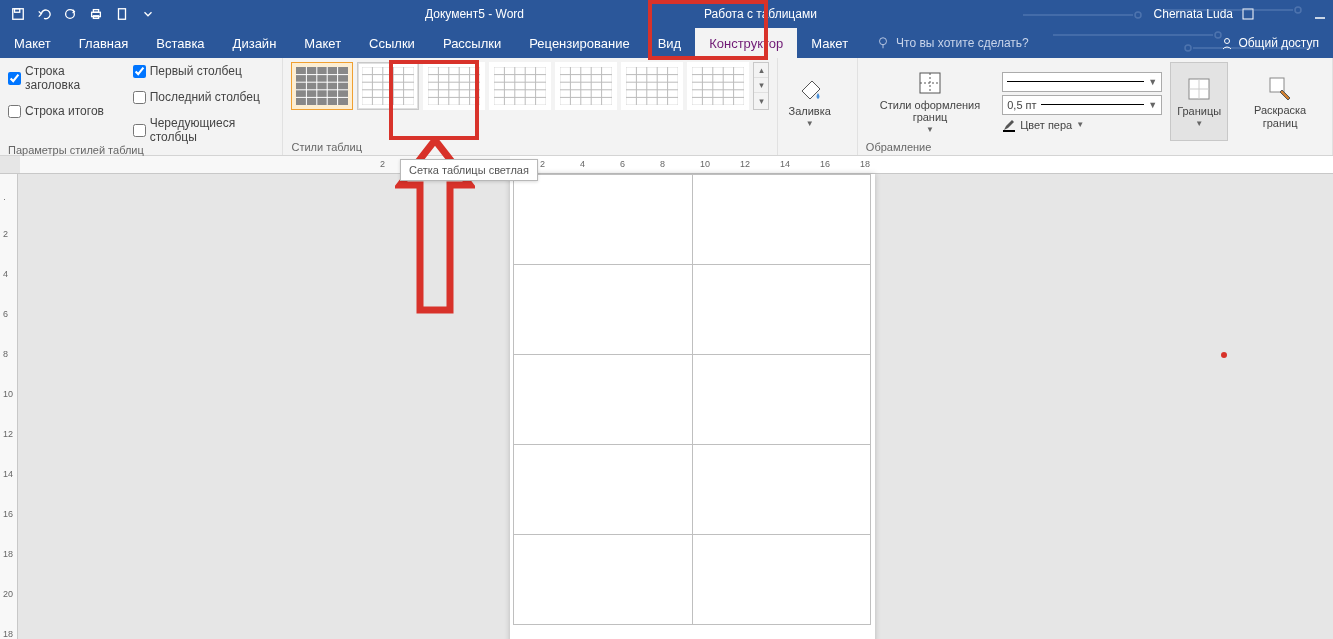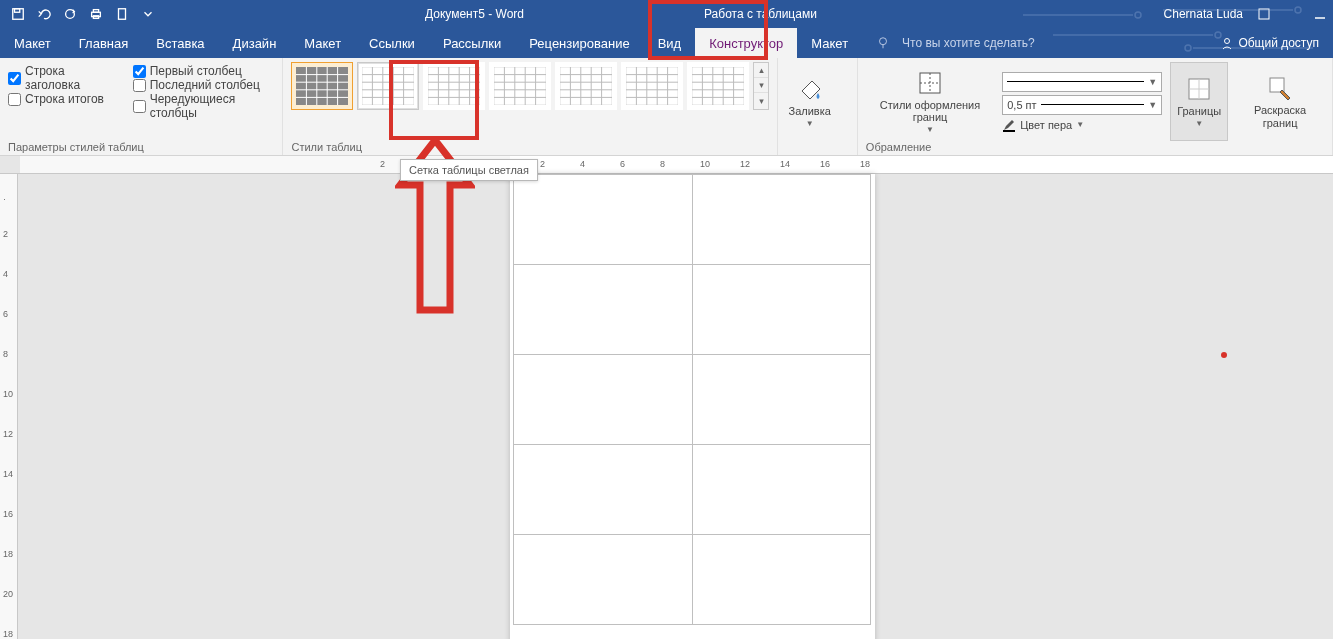"Chernata Luda" .userinfo { gap: 12px -> 6px; right: 60px -> 76px }
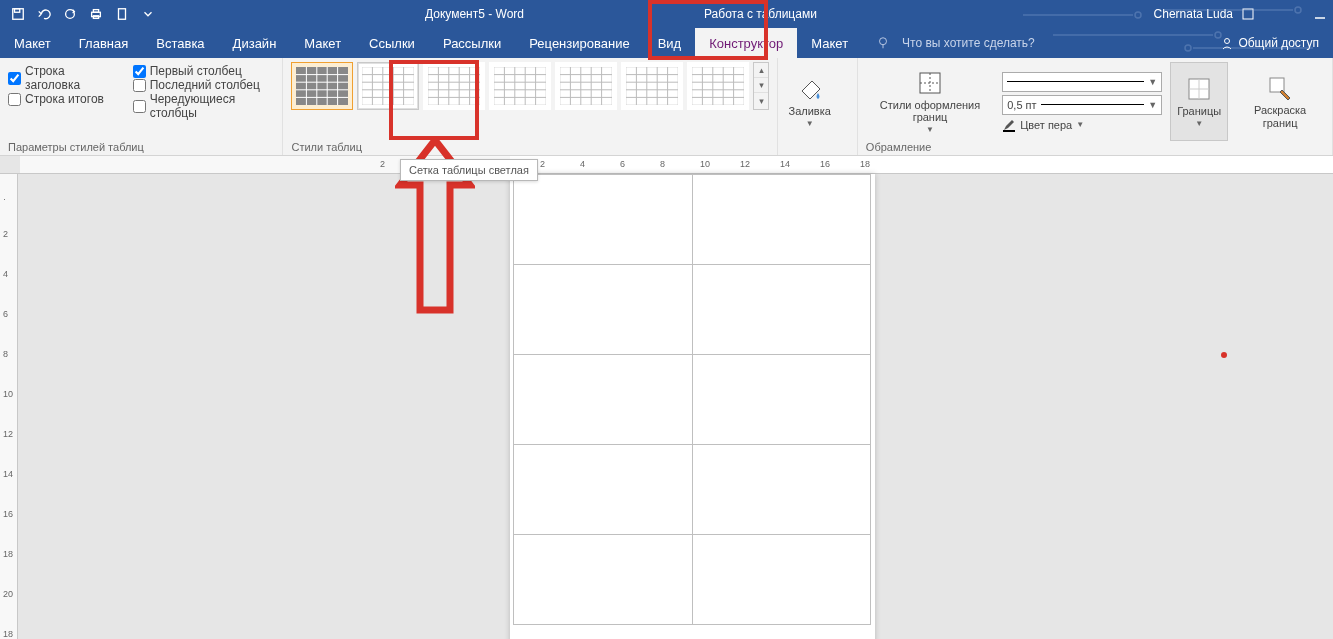"Что вы хотите сделать?" .tellme { gap: 12px -> 6px }
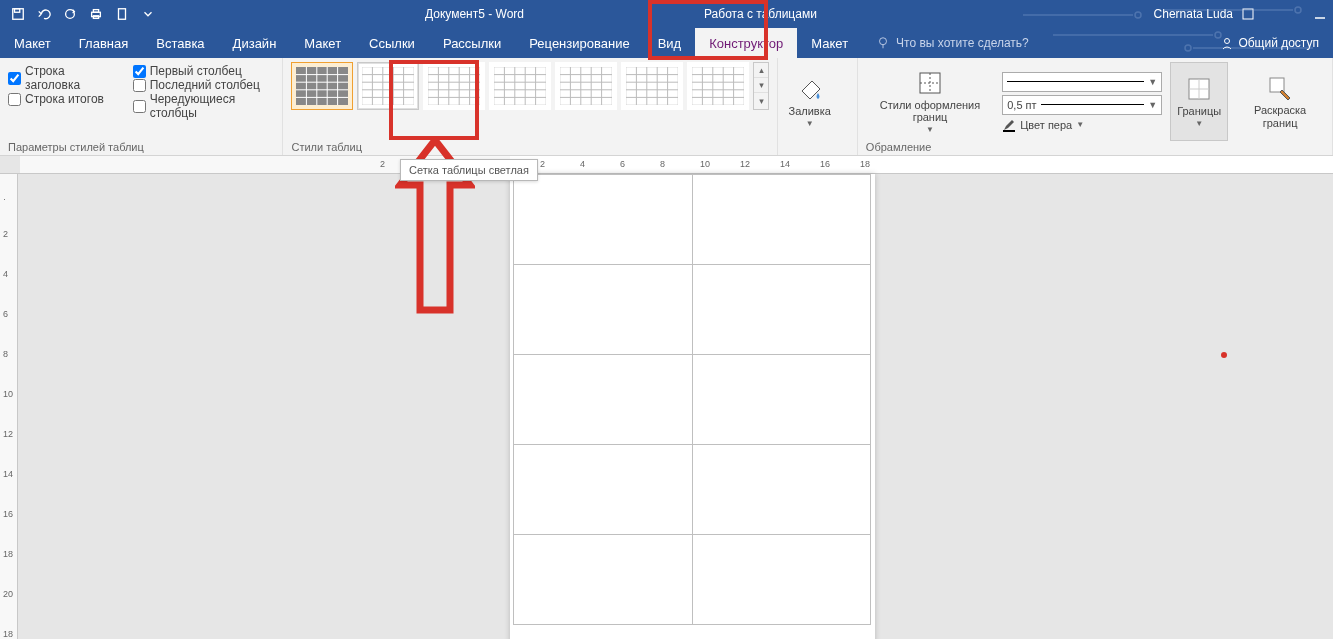"Строка заголовка" .checks { gap: 0 -> 12px }
